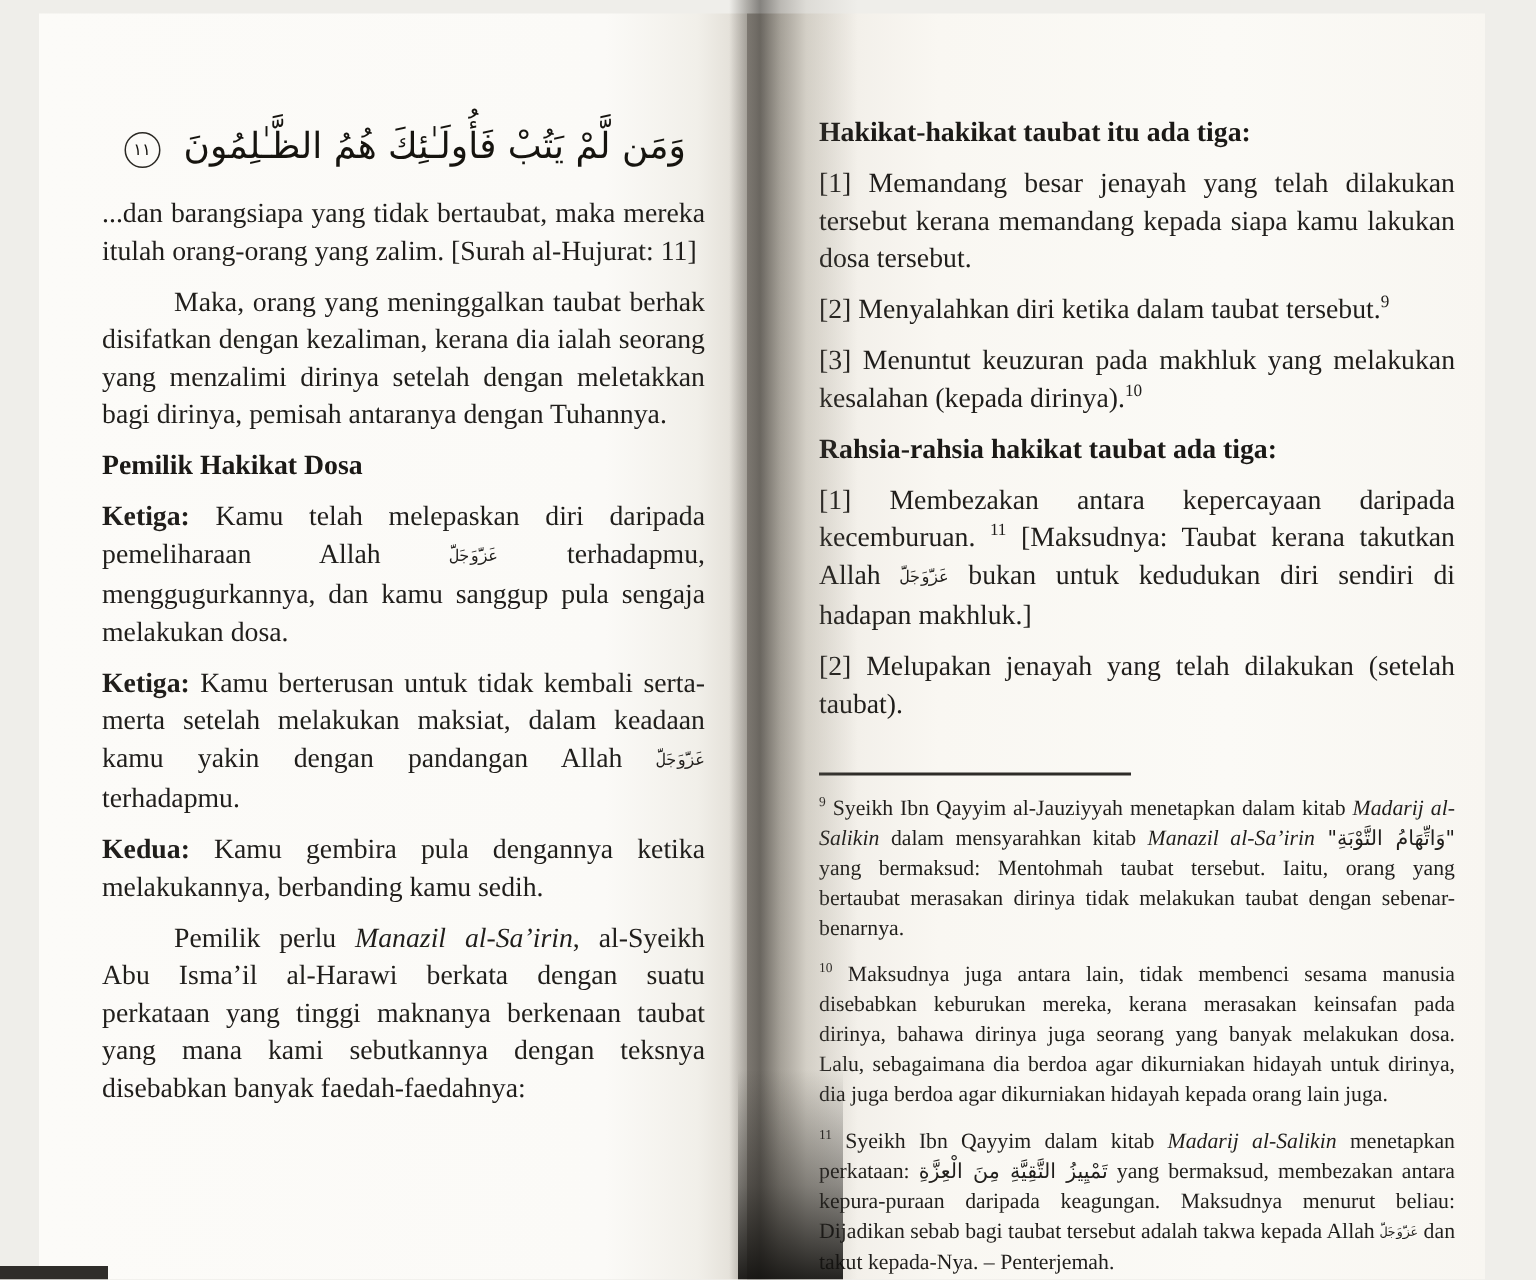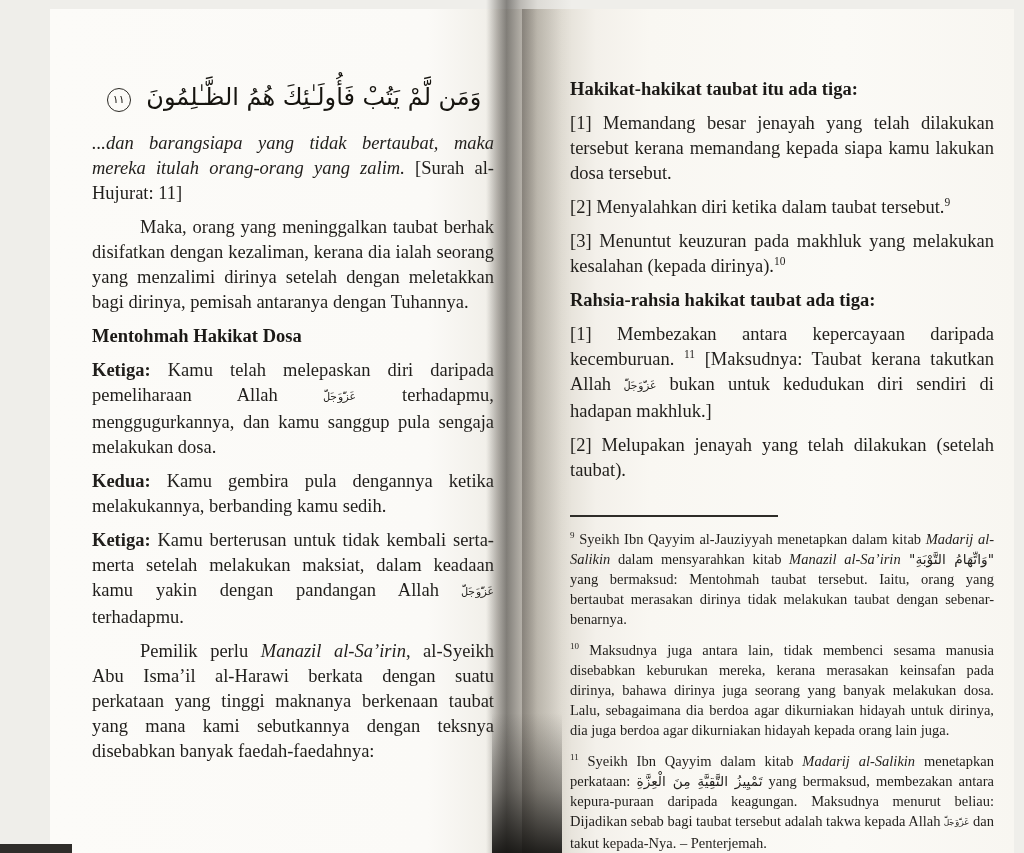"وَمَن لَّمْ يَتُبْ فَأُولَـٰئِكَ هُمُ" .page { margin-left: 24px -> none }
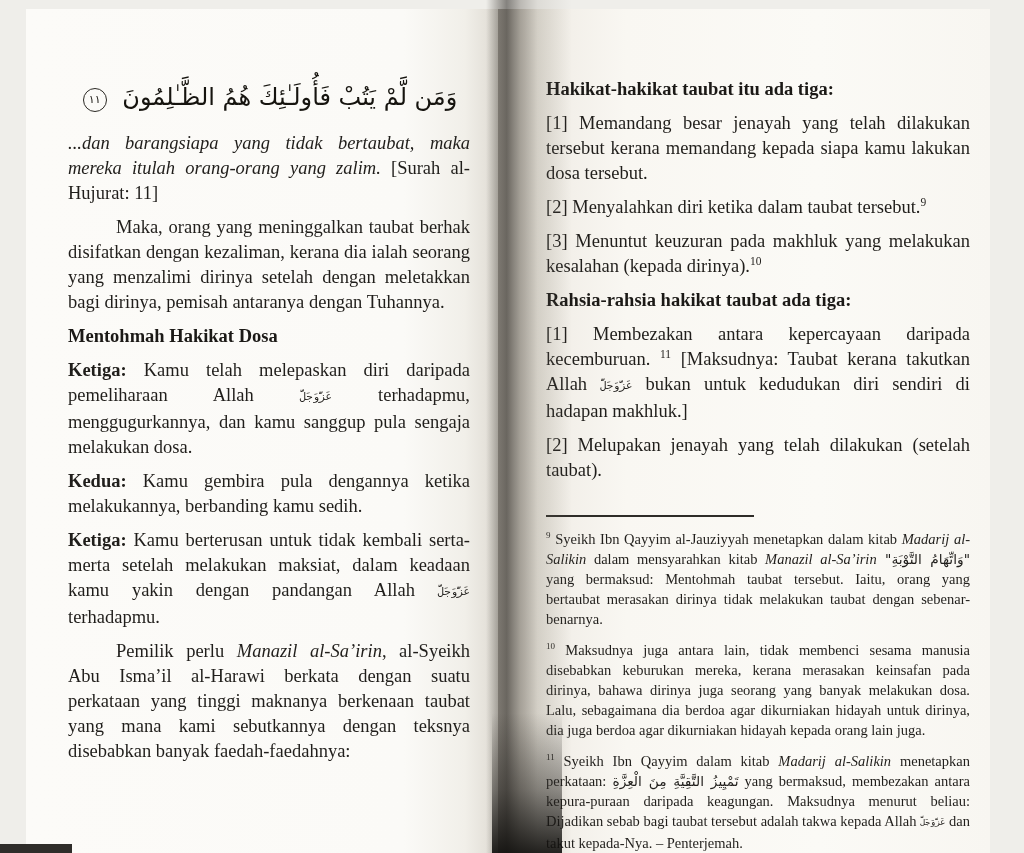"...dan barangsiapa yang tidak bertaubat," span { font-style: italic -> none }
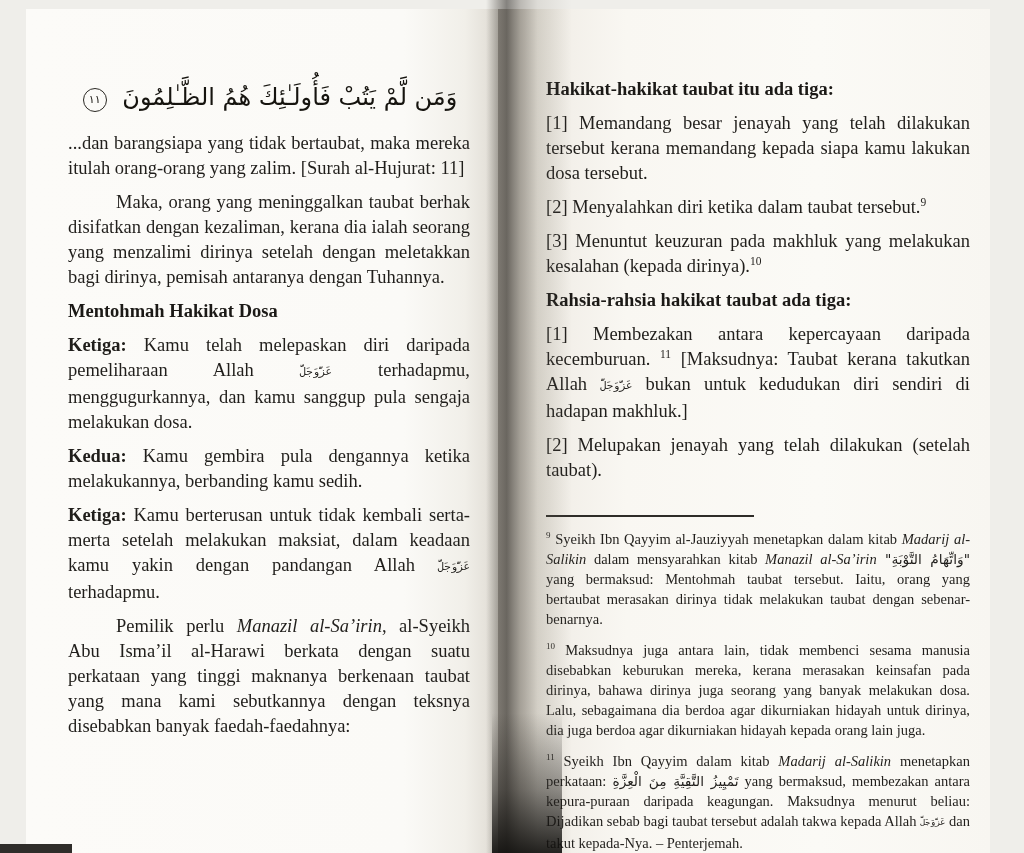"Mentohmah Hakikat Dosa" div.heading { text: Mentohmah -> Pemilik }
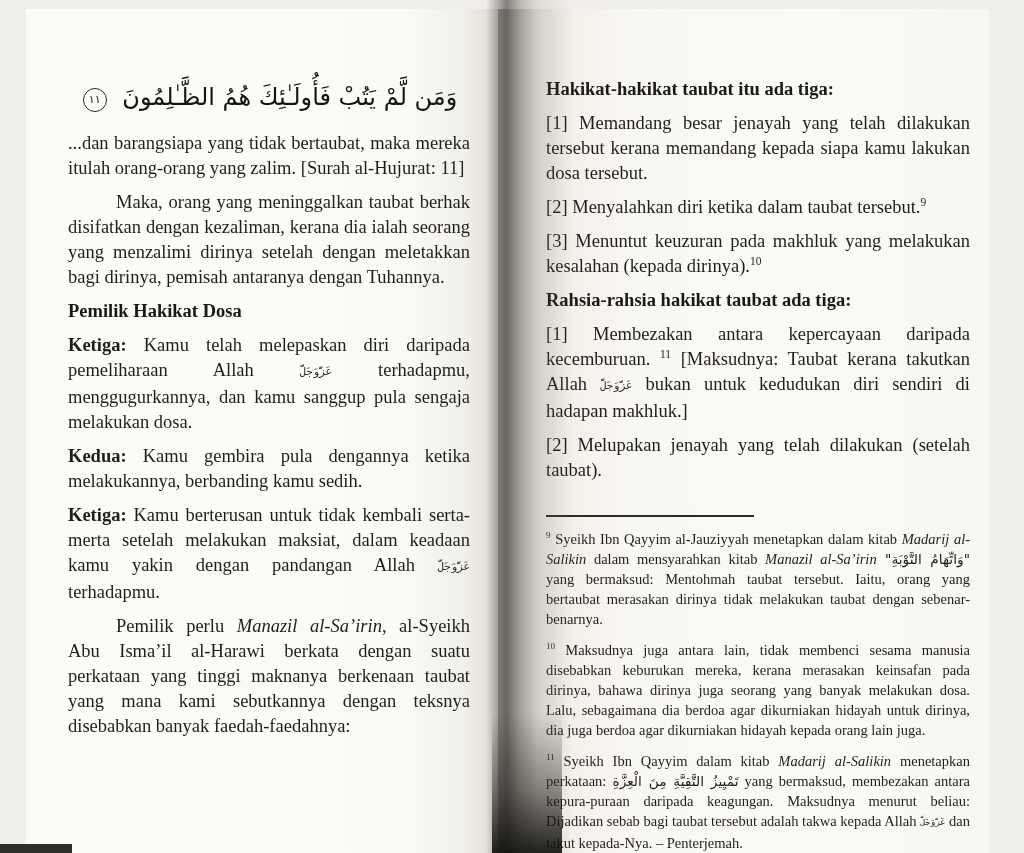"Kedua: Kamu gembira pula dengannya" p.body-text { order: before "Ketiga: Kamu berterusan untuk tidak" -> after "Ketiga: Kamu berterusan untuk tidak" }
